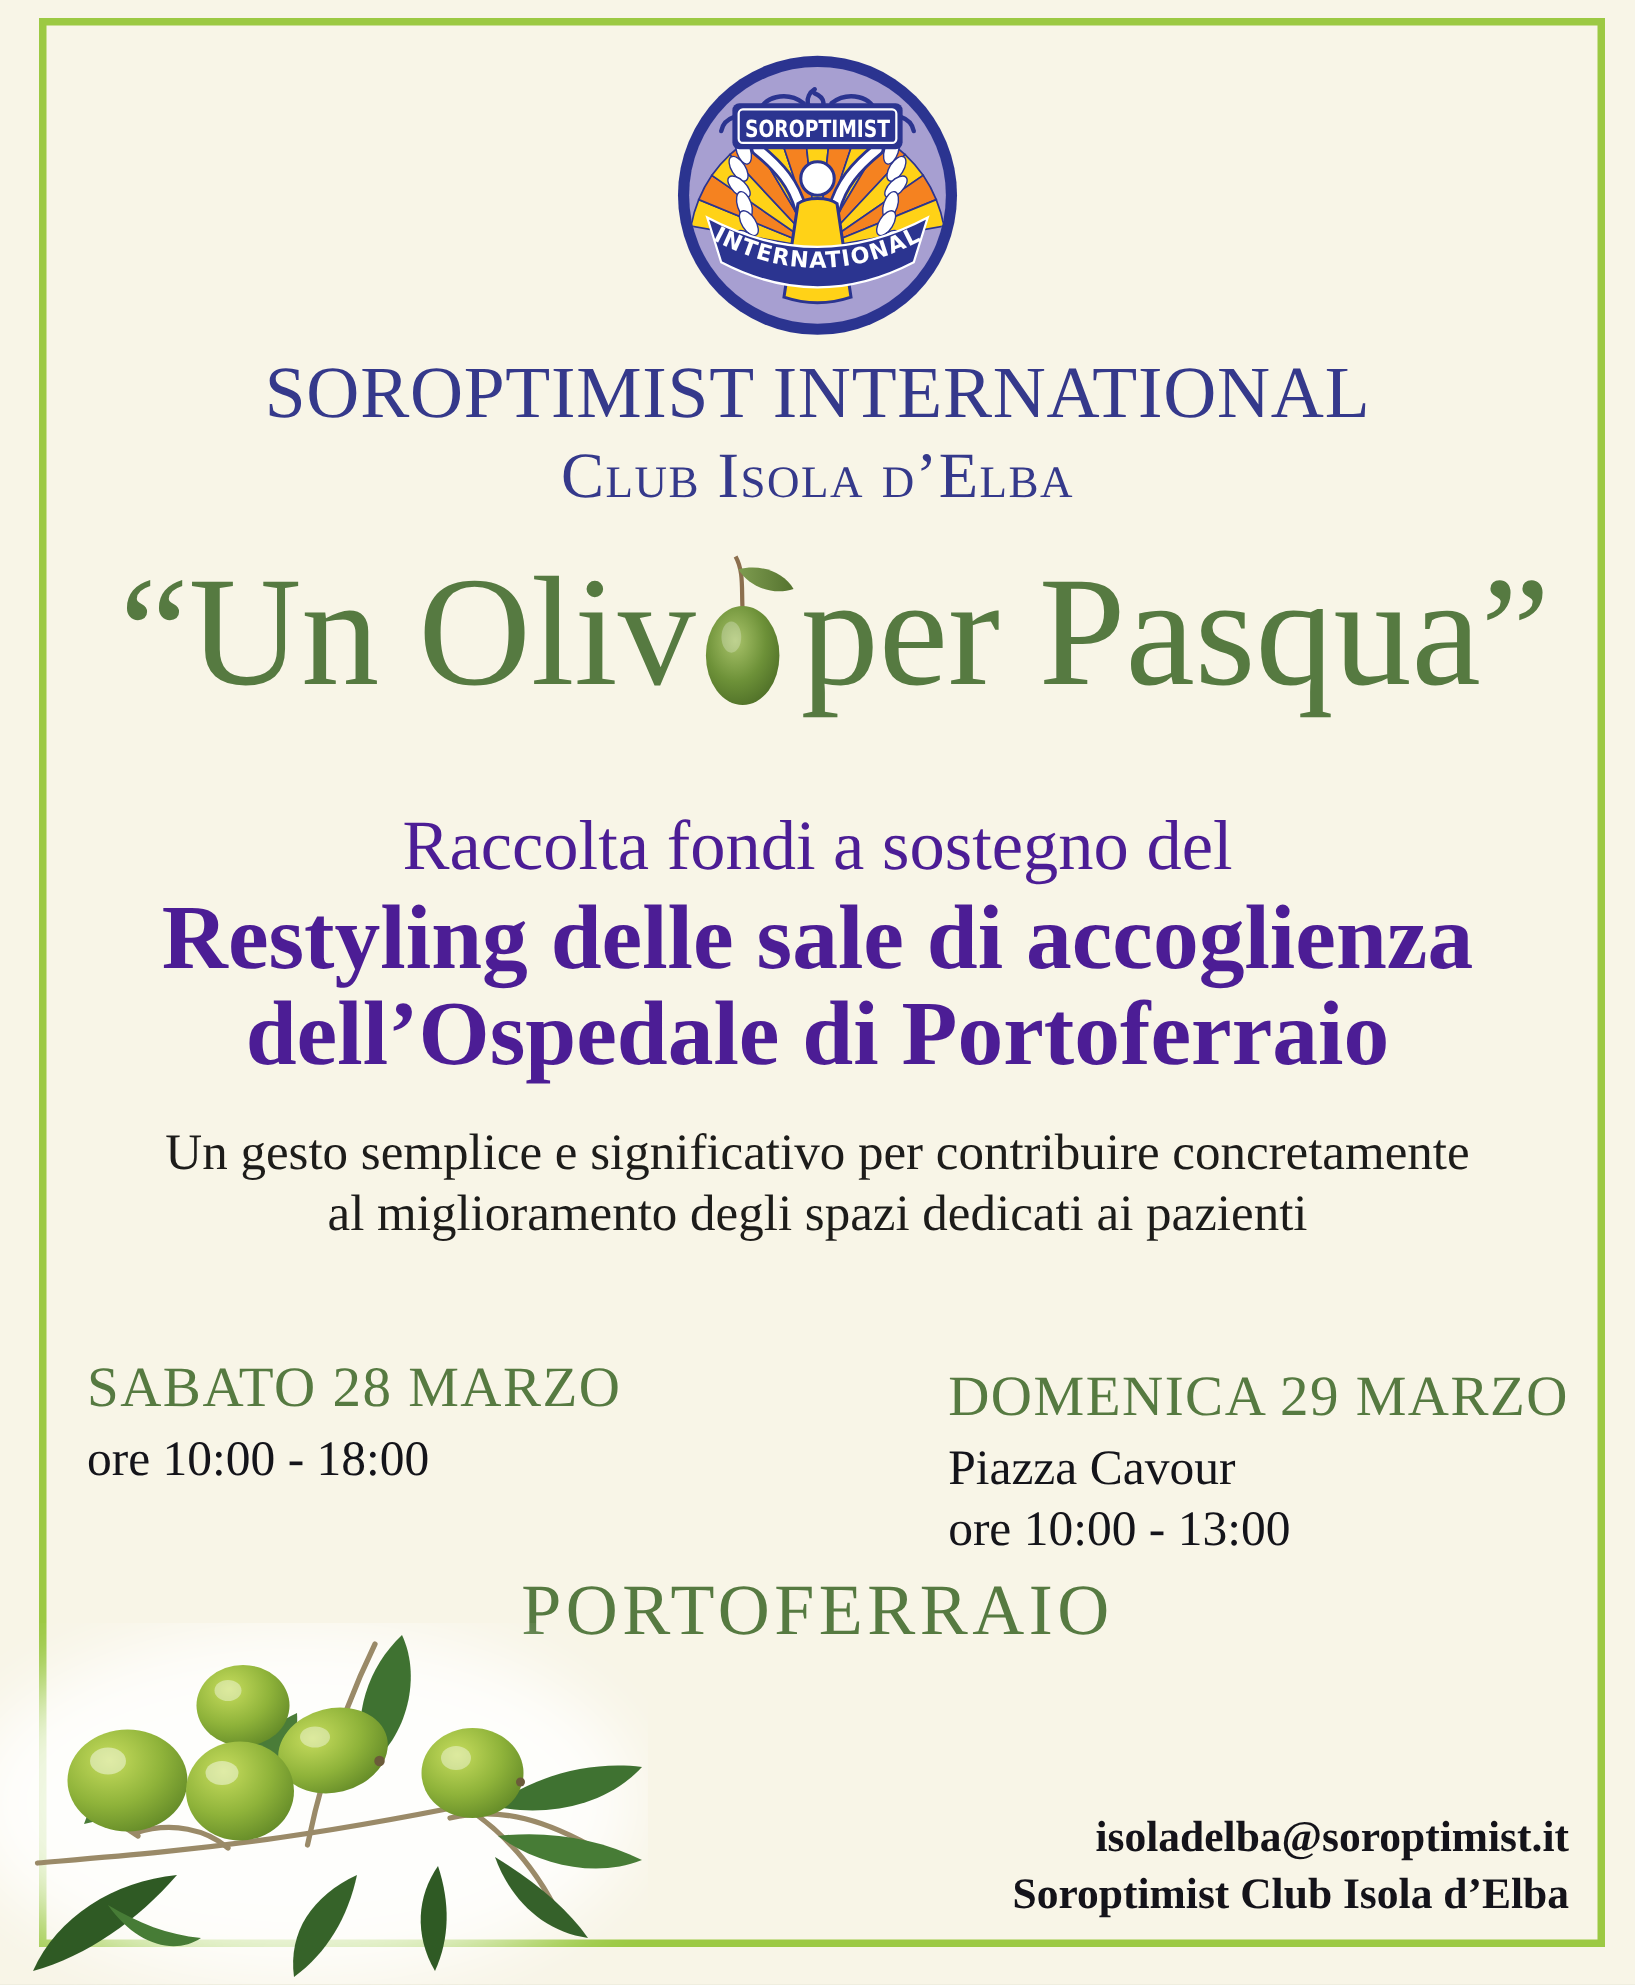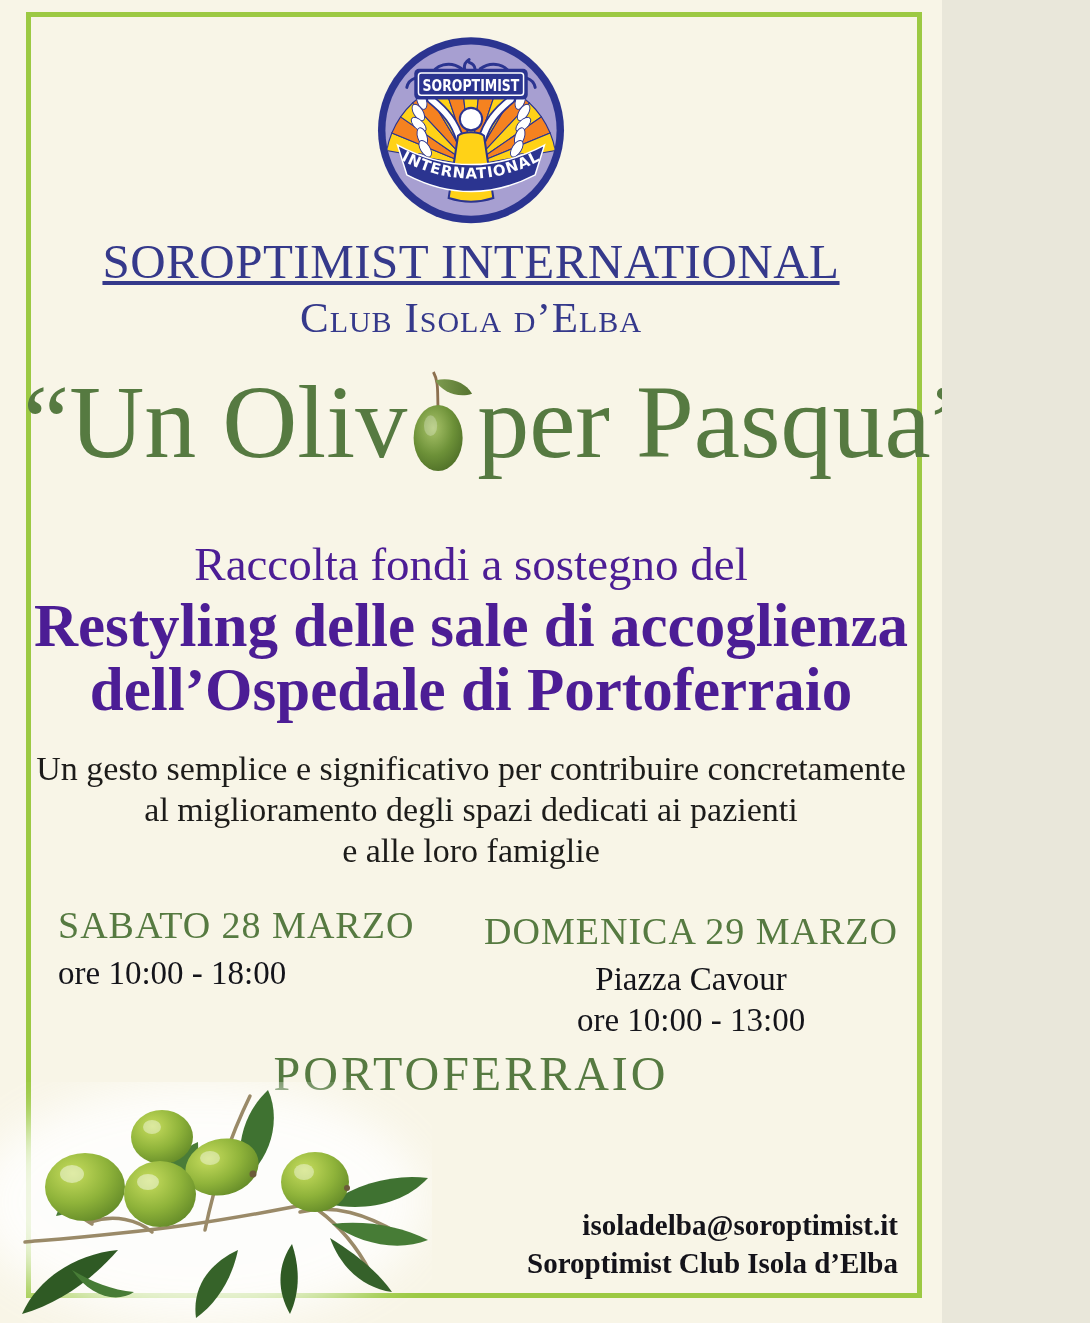"SOROPTIMIST" .poster { width: 942px -> 1090px }
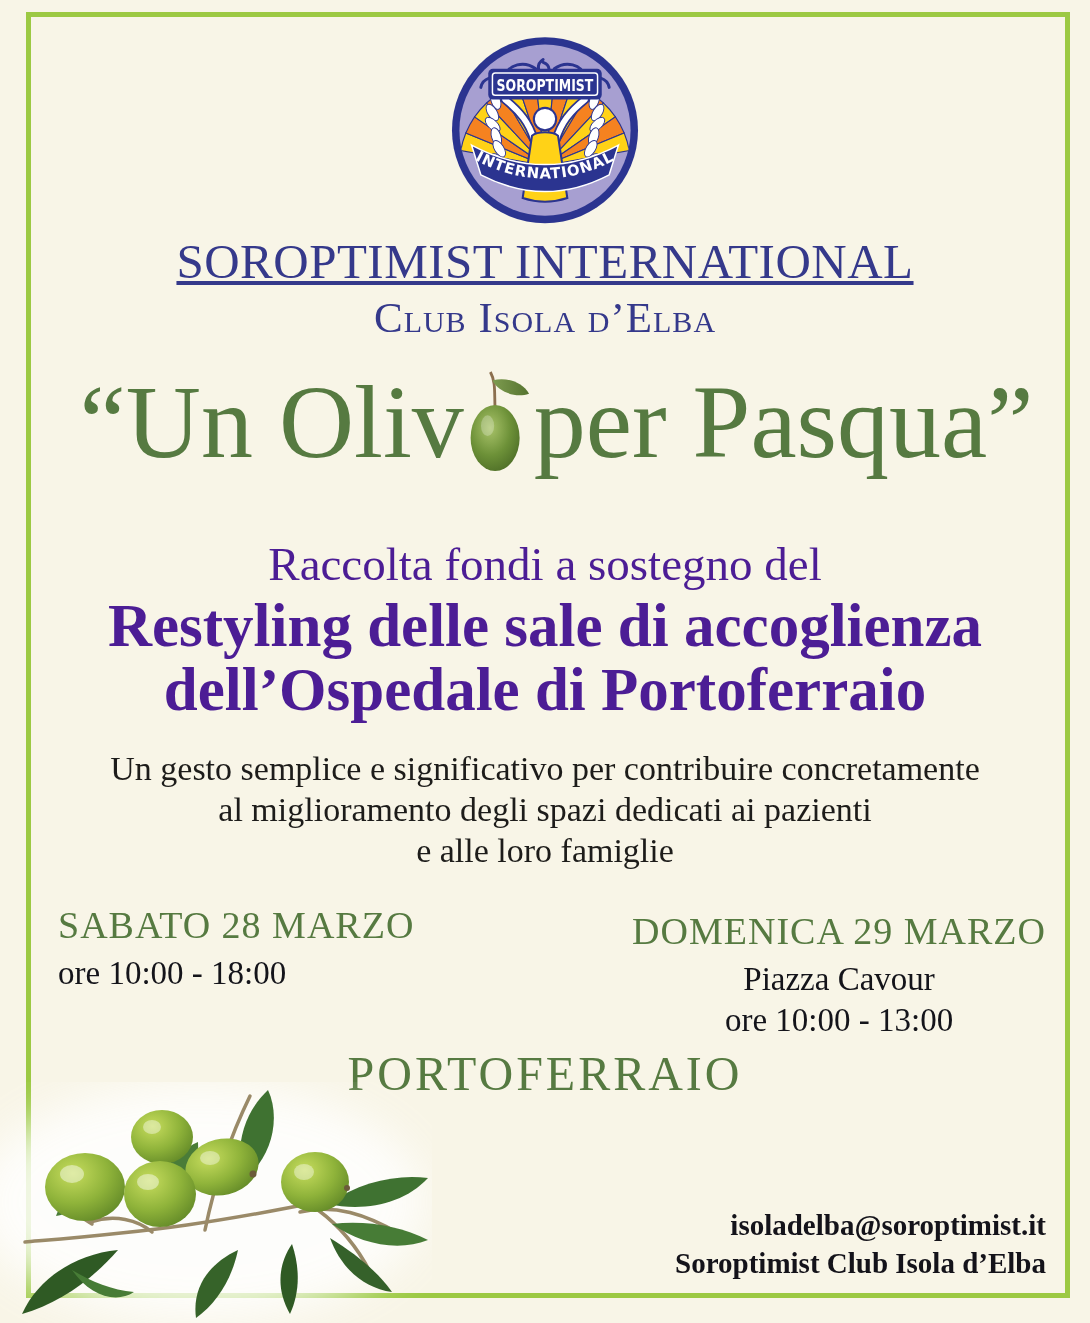"SOROPTIMIST INTERNATIONAL" .hdr1 { text-decoration: underline -> none }
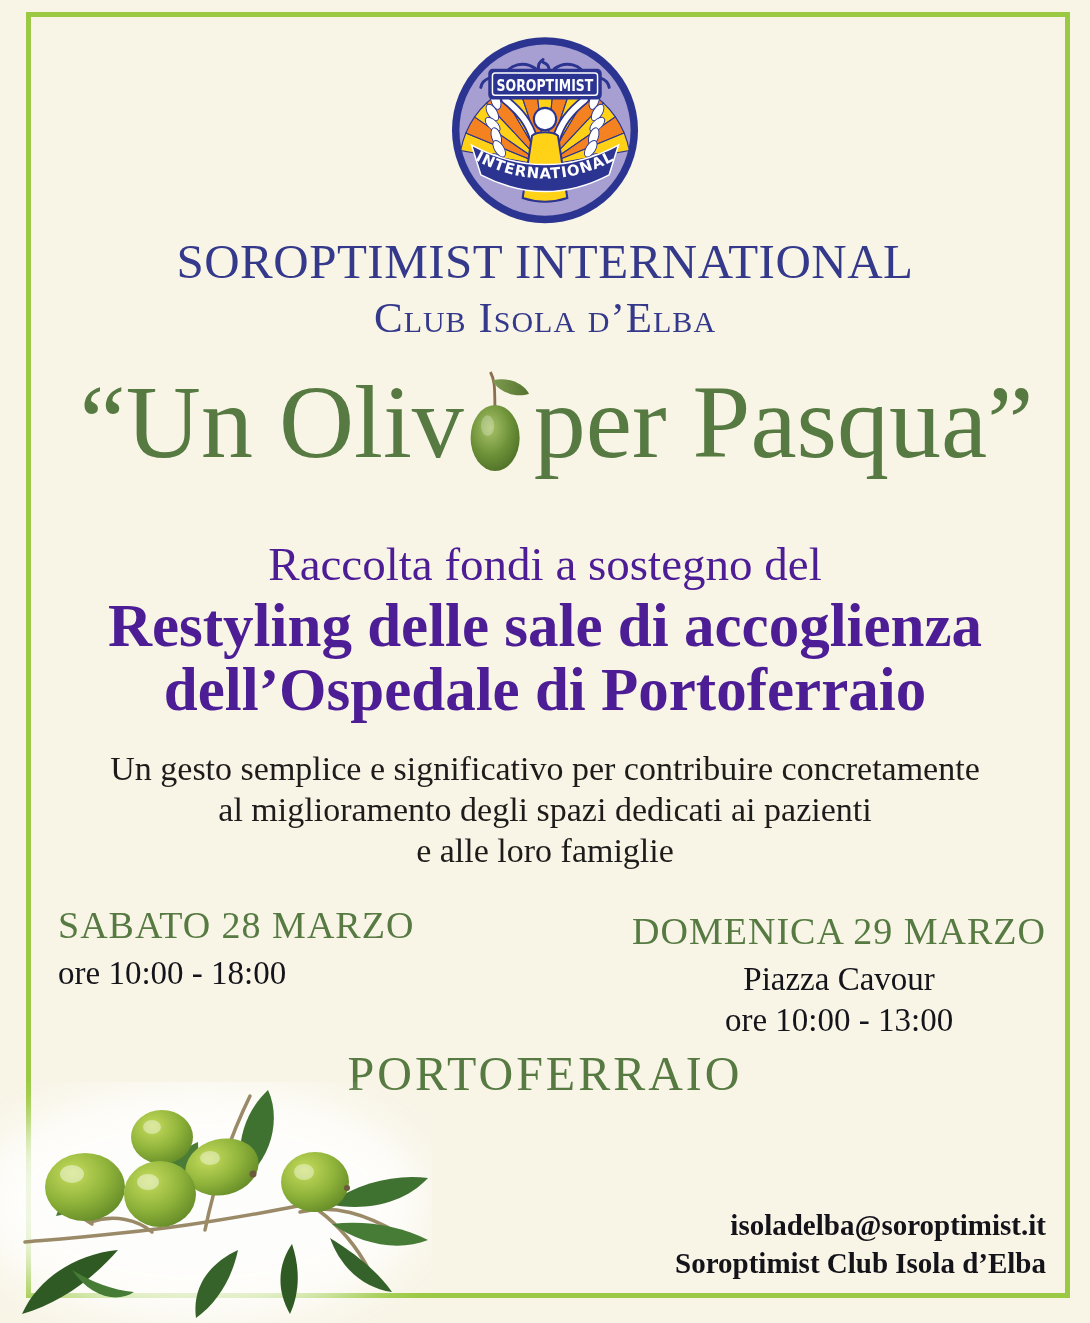"e alle loro famiglie" div { html: <div>e alle loro famiglie</div> -> none }
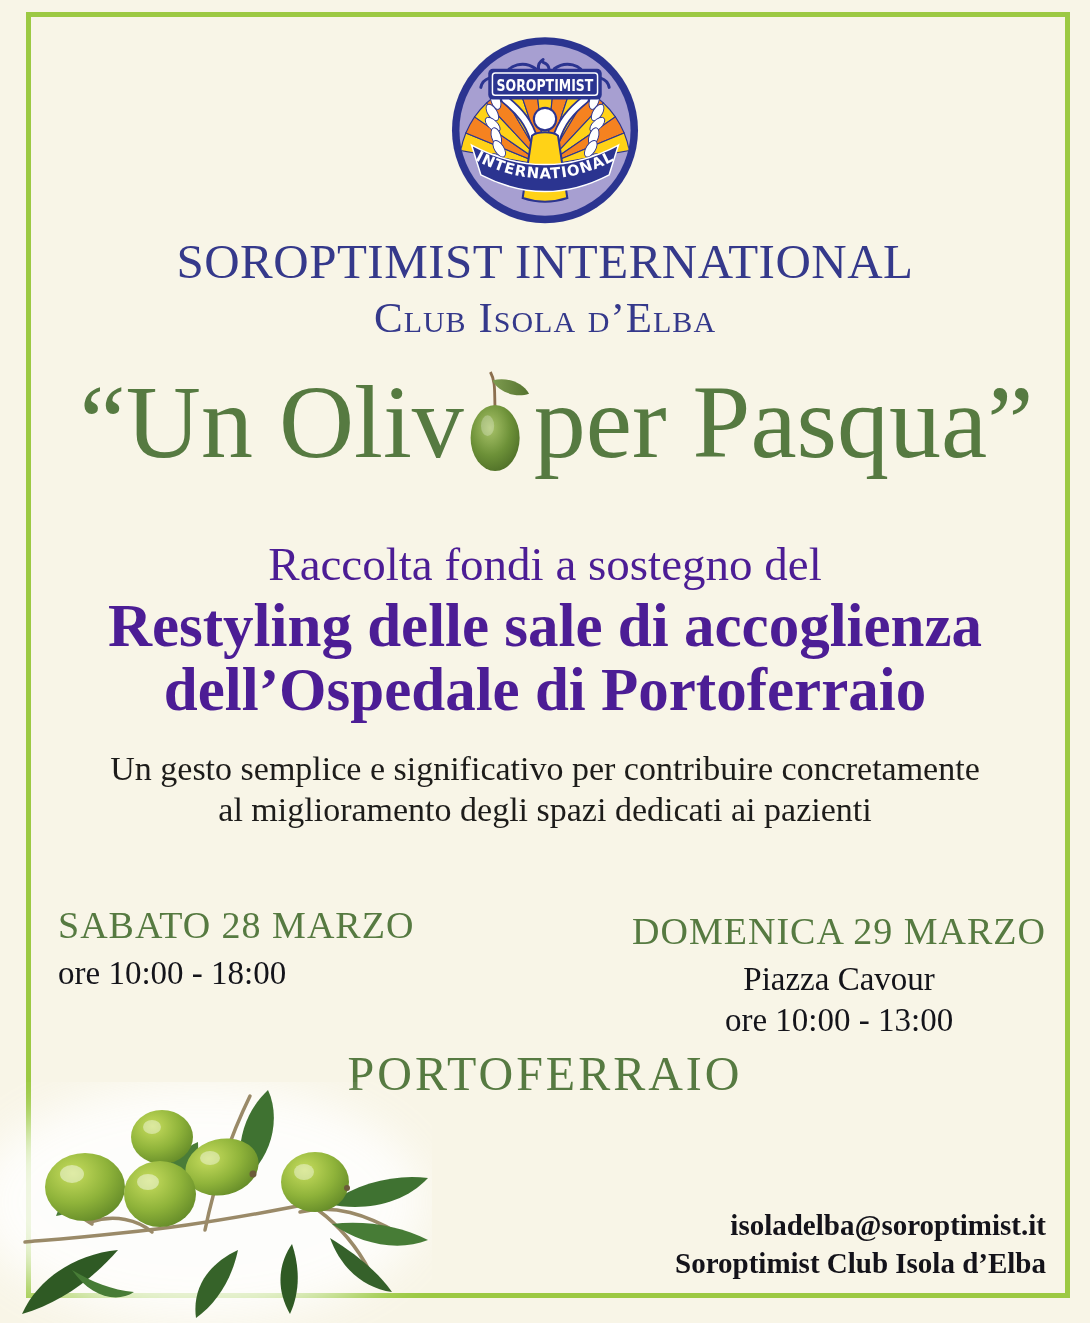"DOMENICA 29 MARZO" .event-right { text-align: center -> left }
